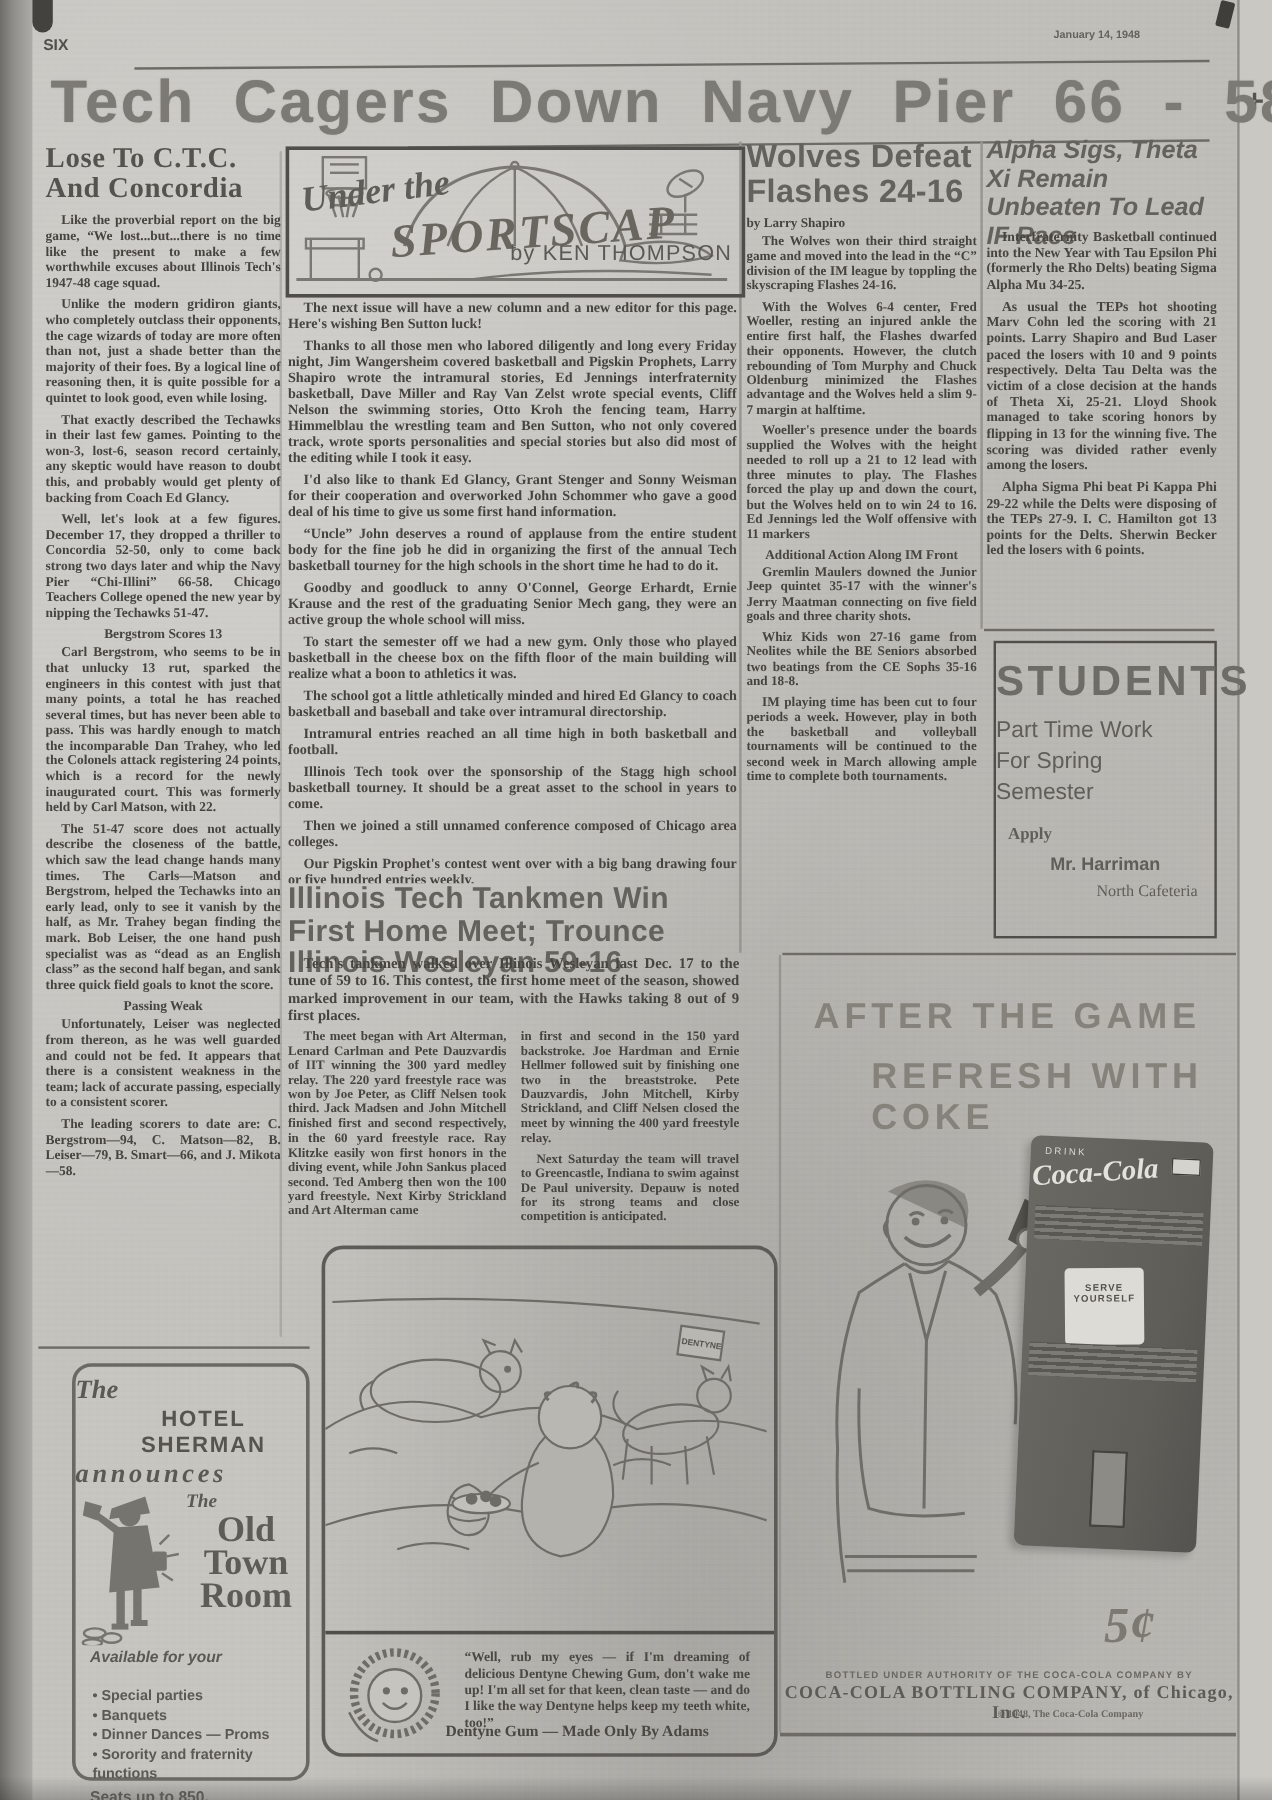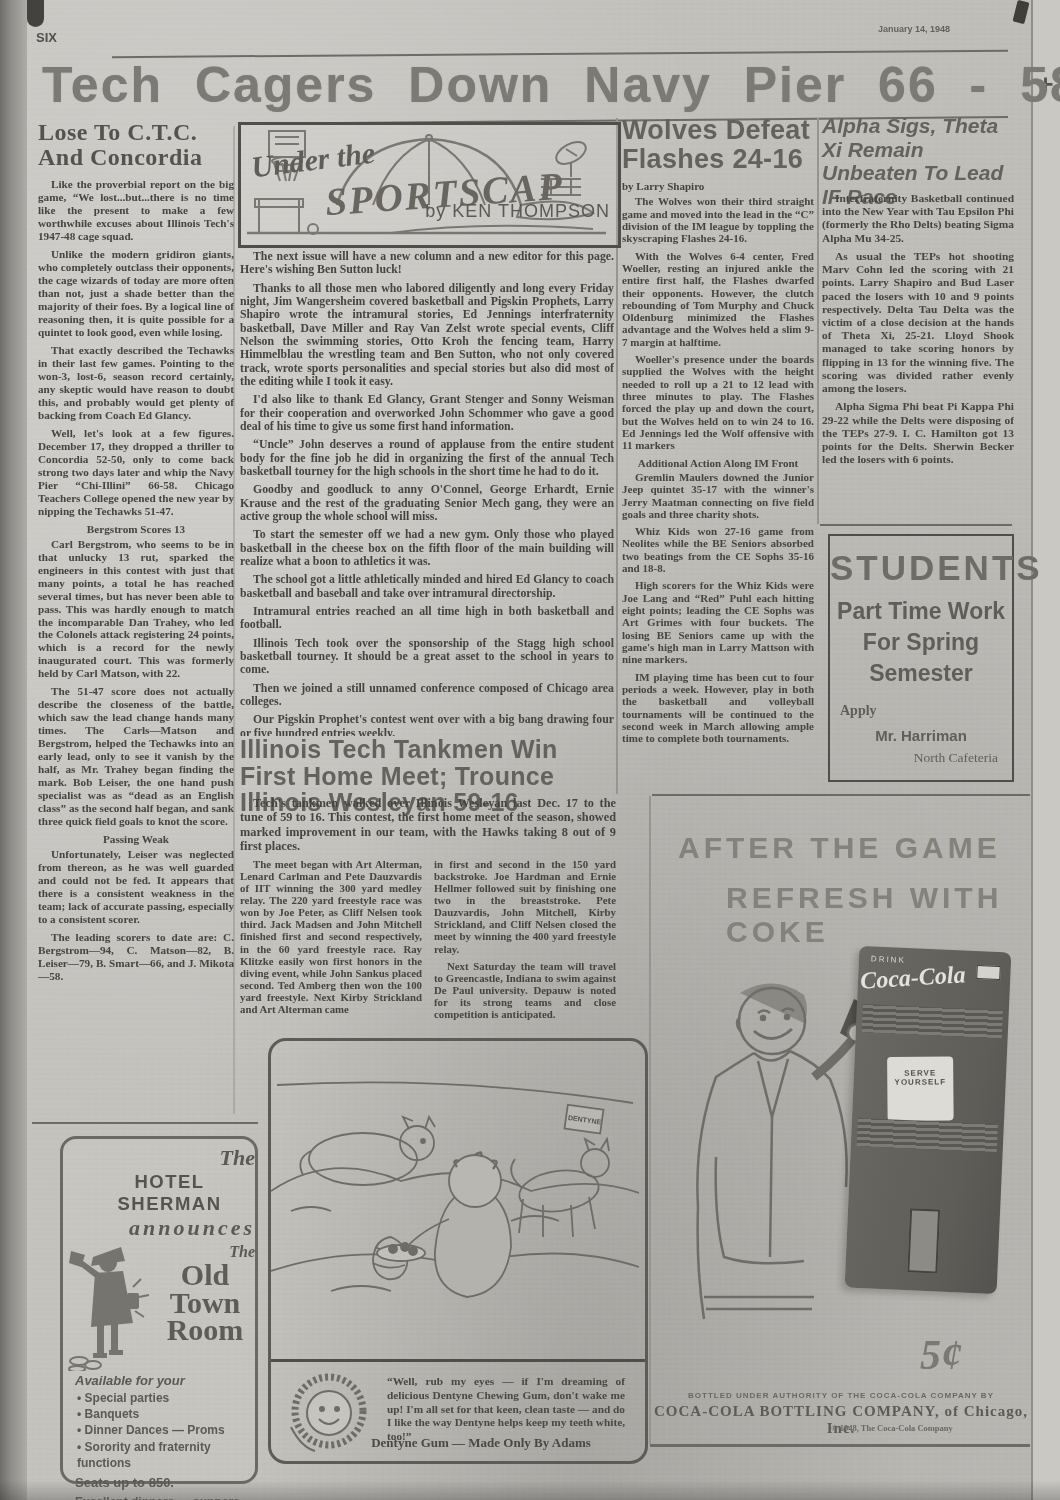"High scorers for the Whiz" p { html: <p>High scorers for the Whiz Kids were Joe Lang and “Red” Puhl each hitting eight points; leading the CE Sophs was Art Grimes with four buckets. The losing BE Seniors came up with the game's high man in Larry Mattson with nine markers.</p> -> none }
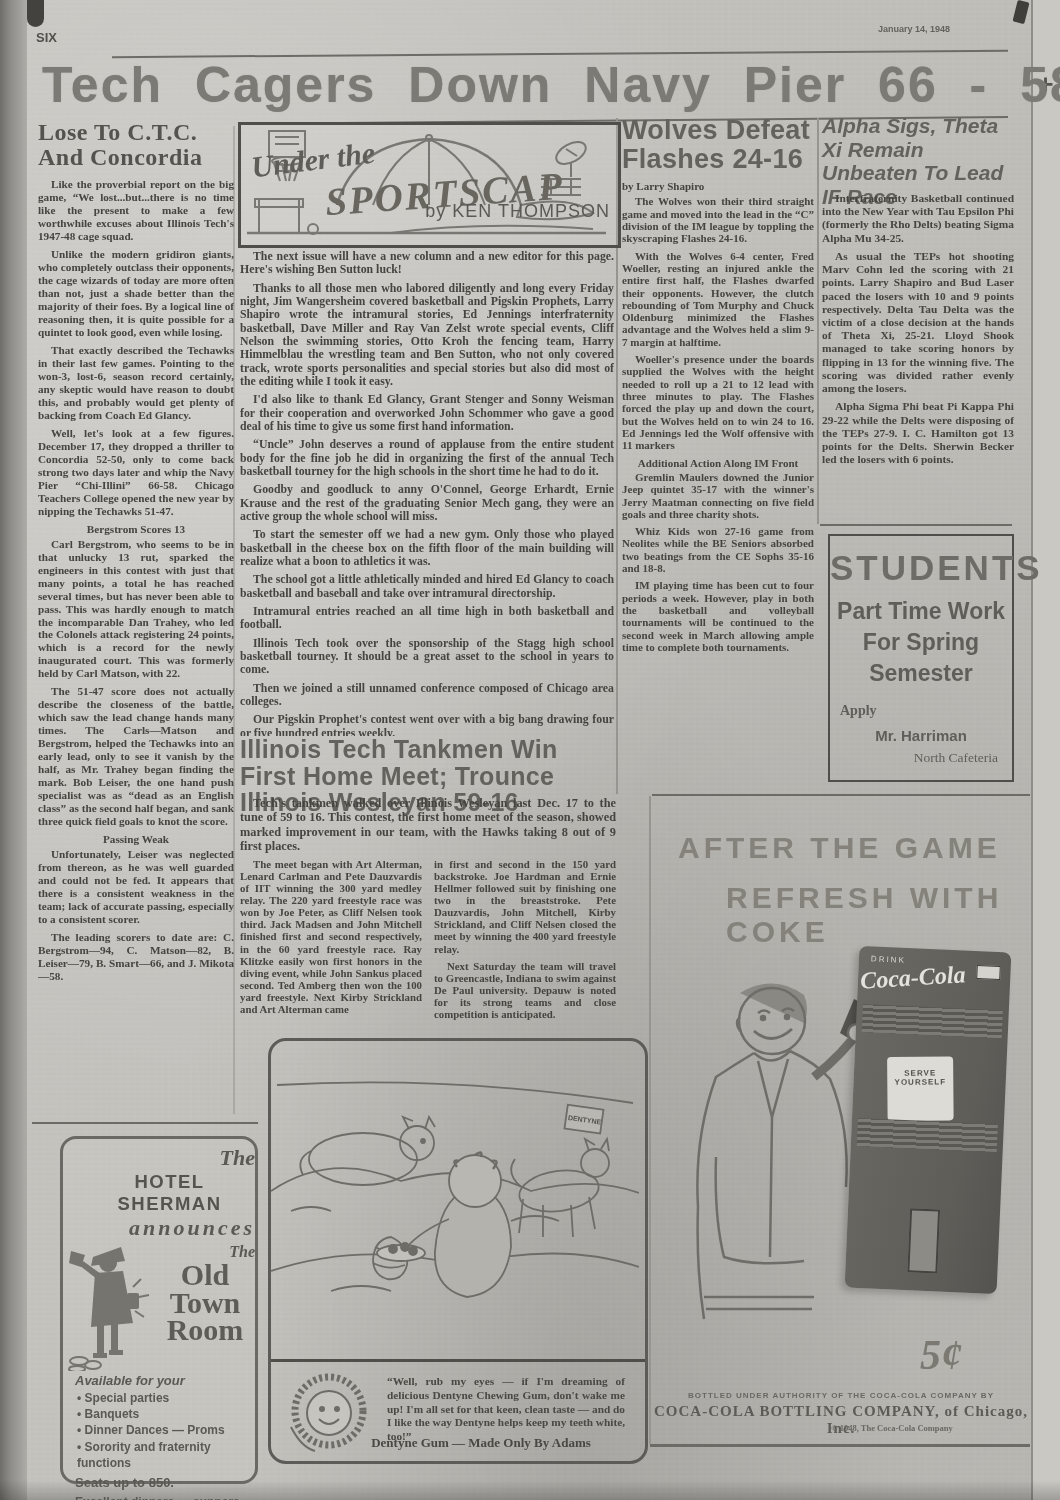"Part Time Work" .students-box .mid { font-size: 23px -> 19px; font-weight: 700 -> 400; text-align: center -> left }
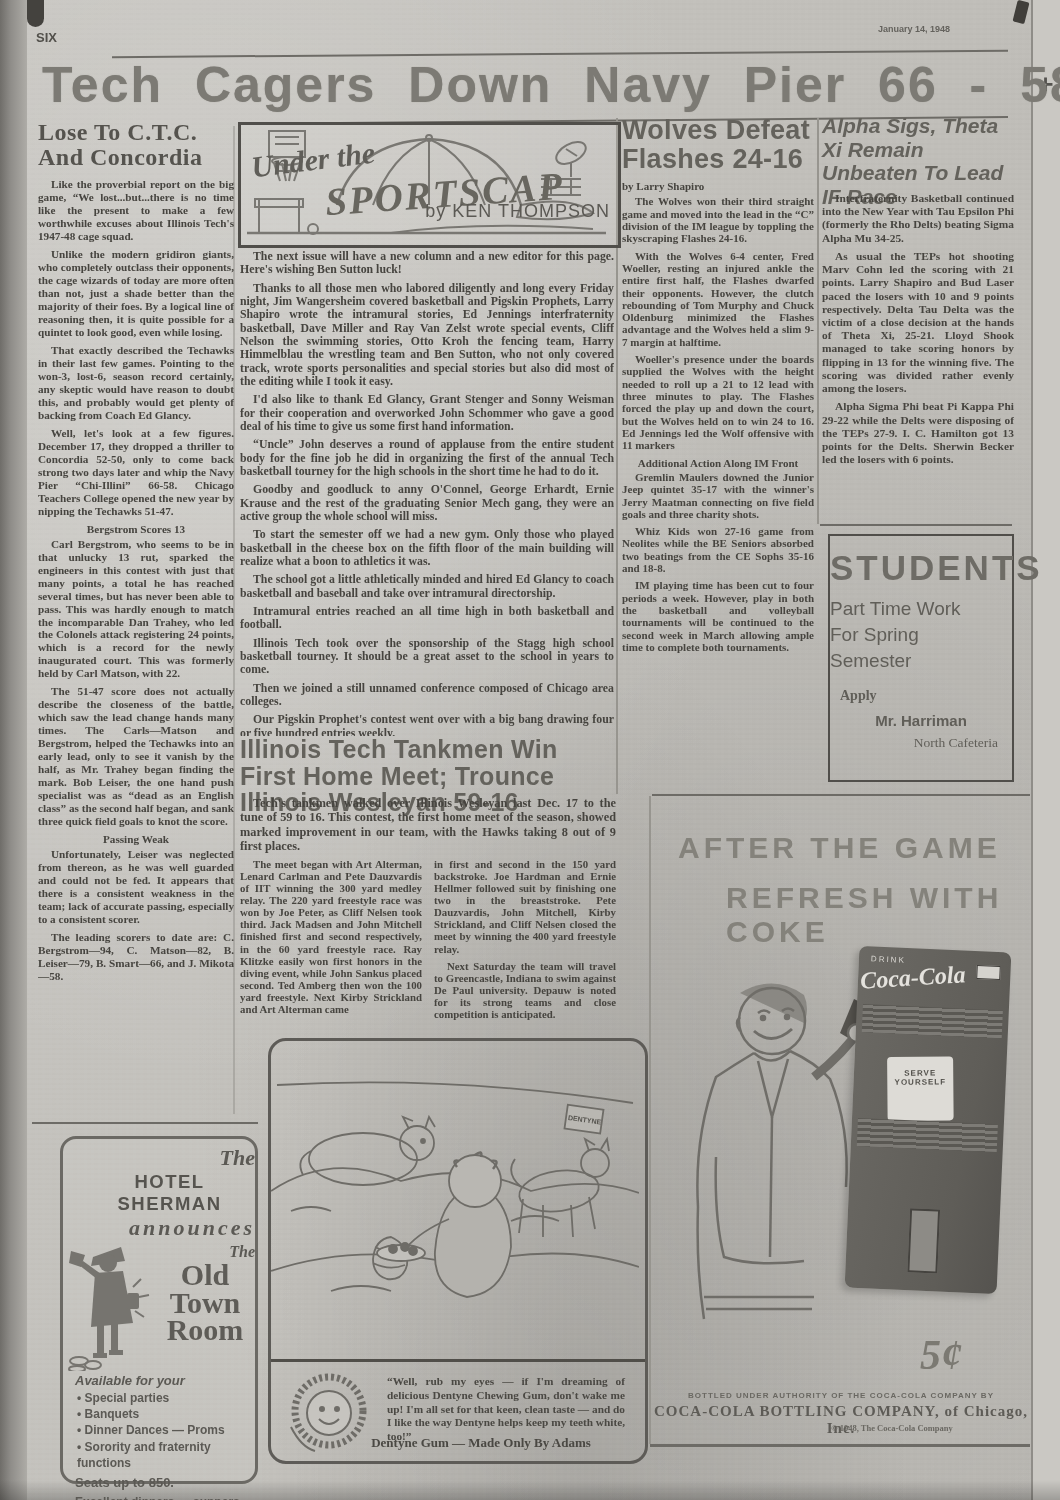"The" .sherman-box .scr { padding-left: 10px -> none; text-align: right -> left }
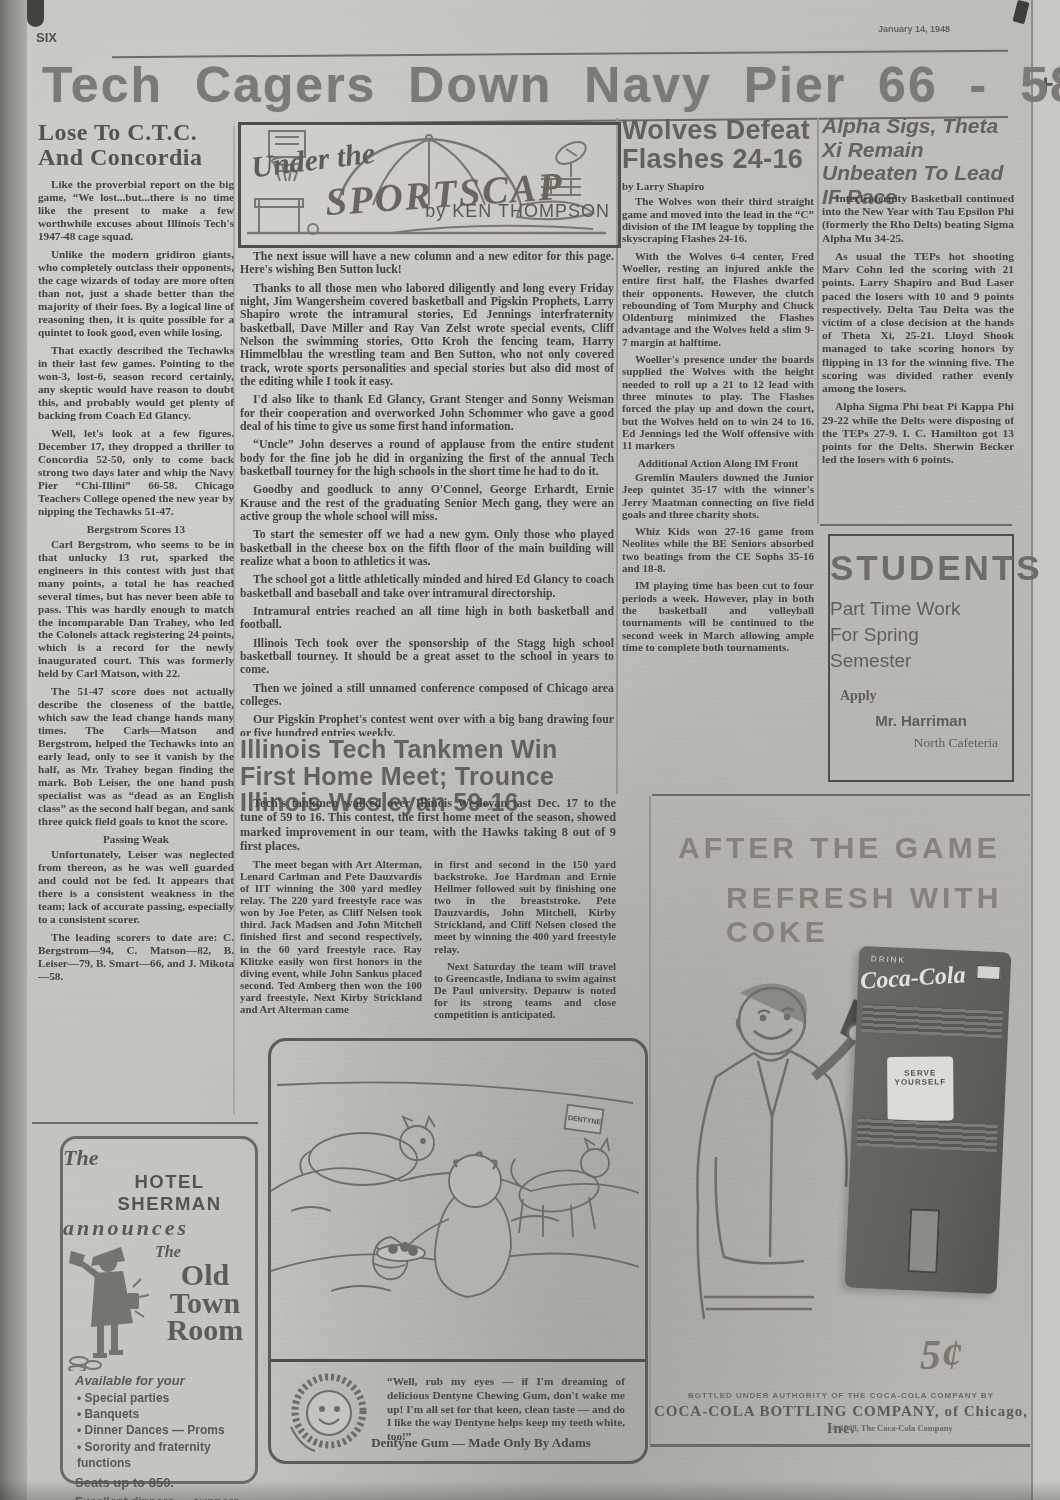"• Special parties" .sherman-list { margin: 2px 0 0 14px -> 17px 0 0 14px }
